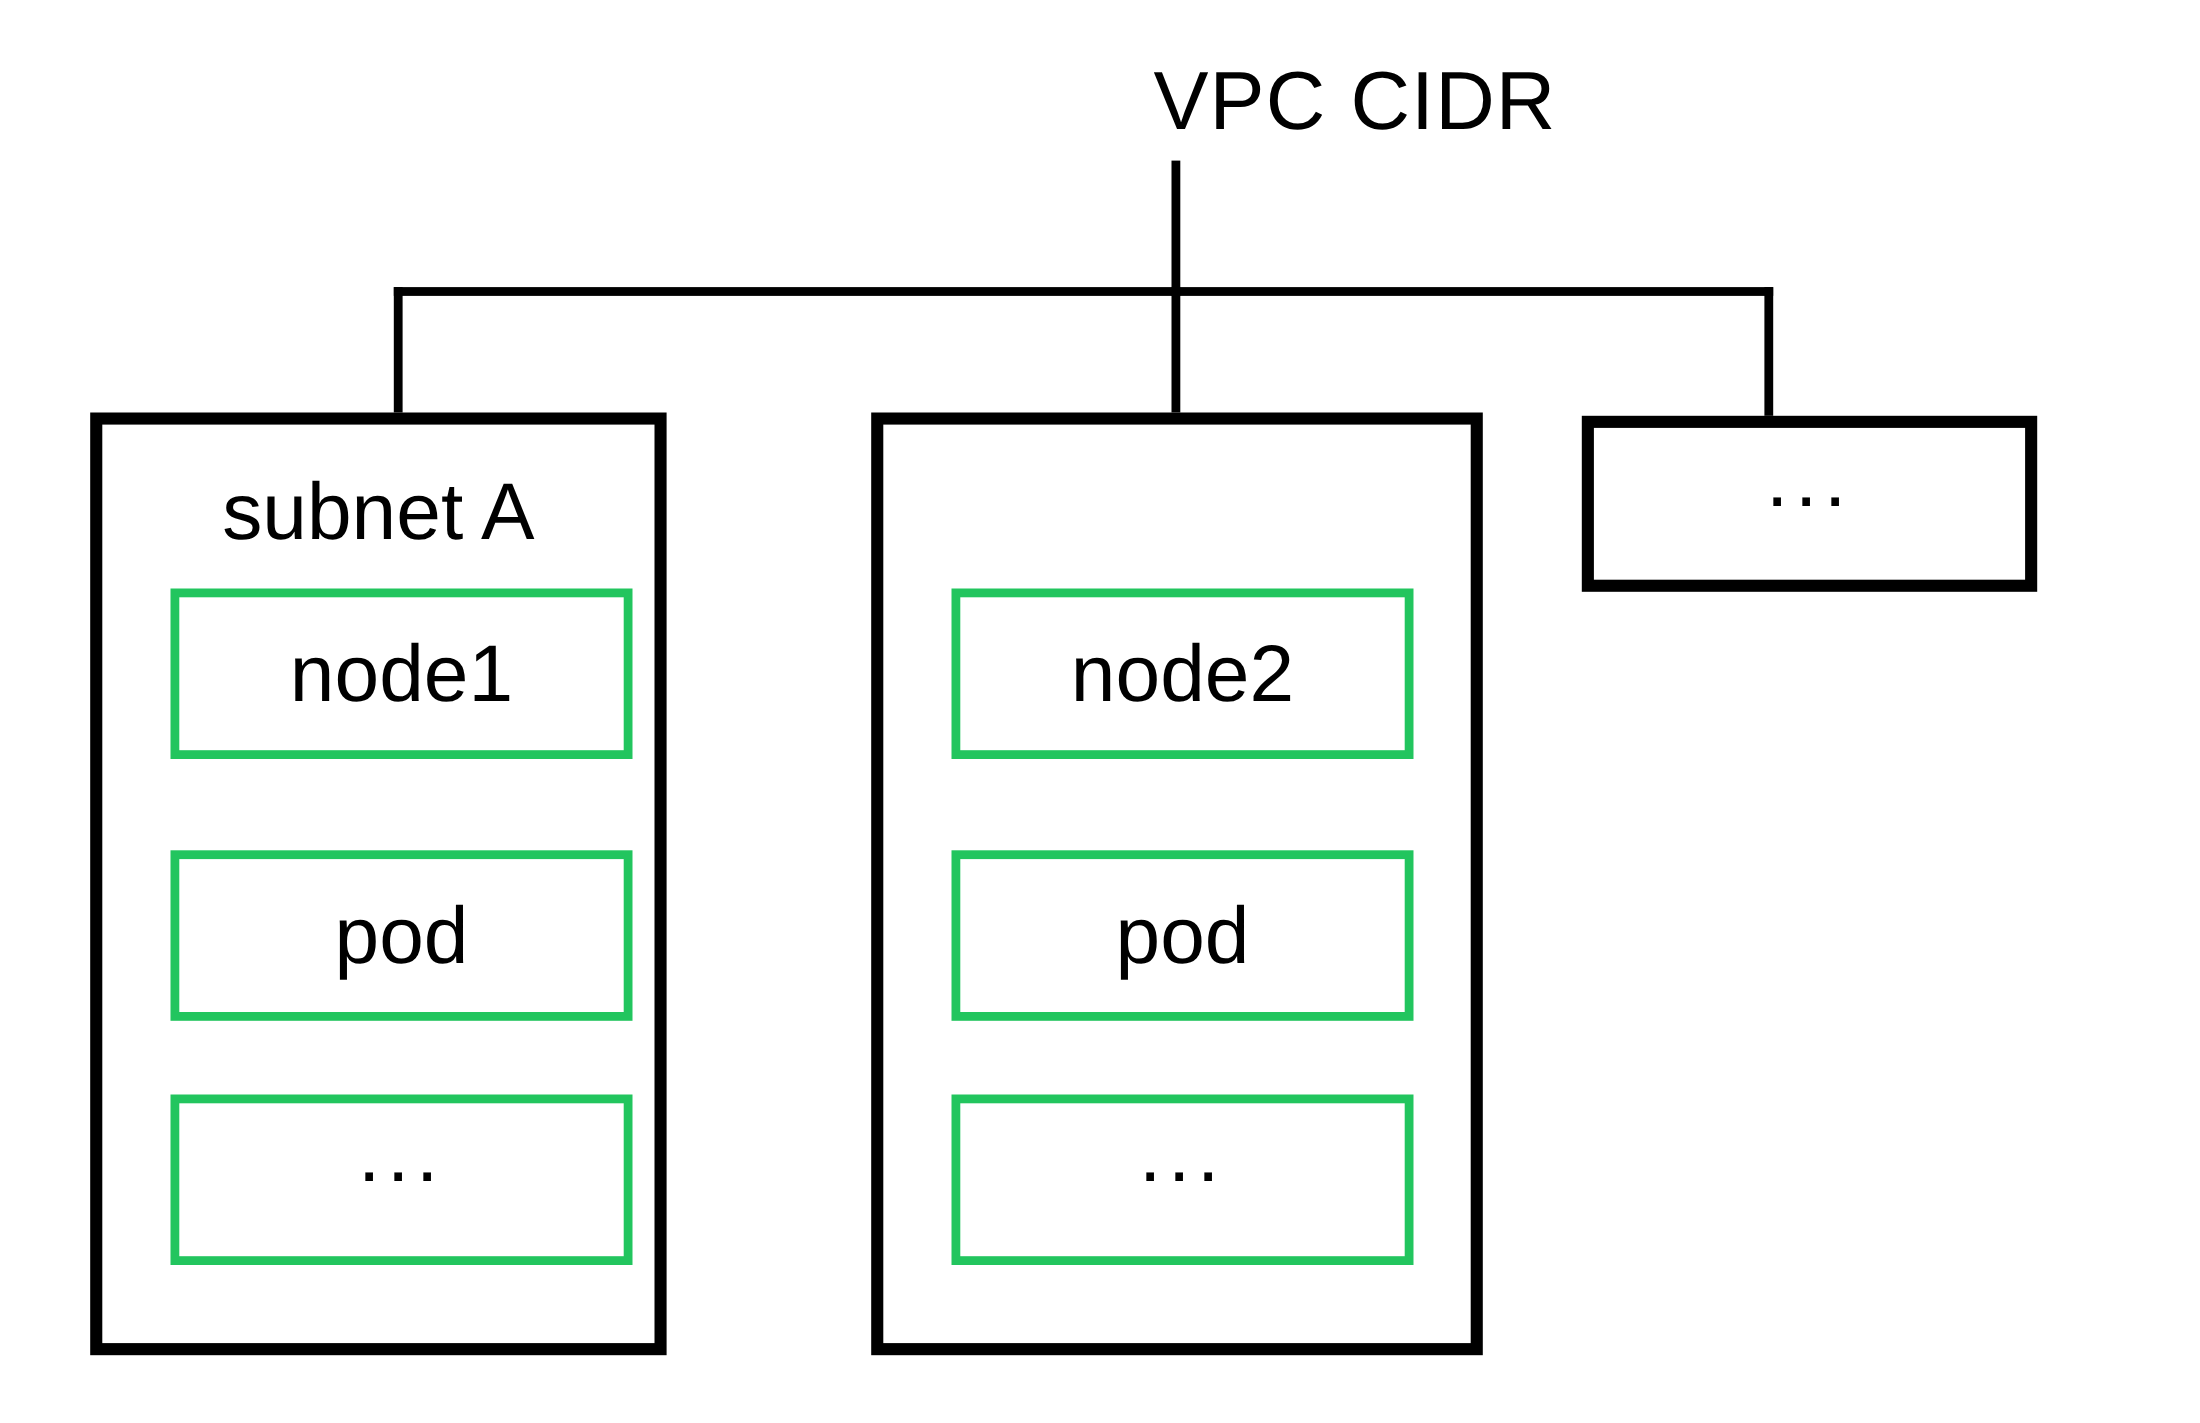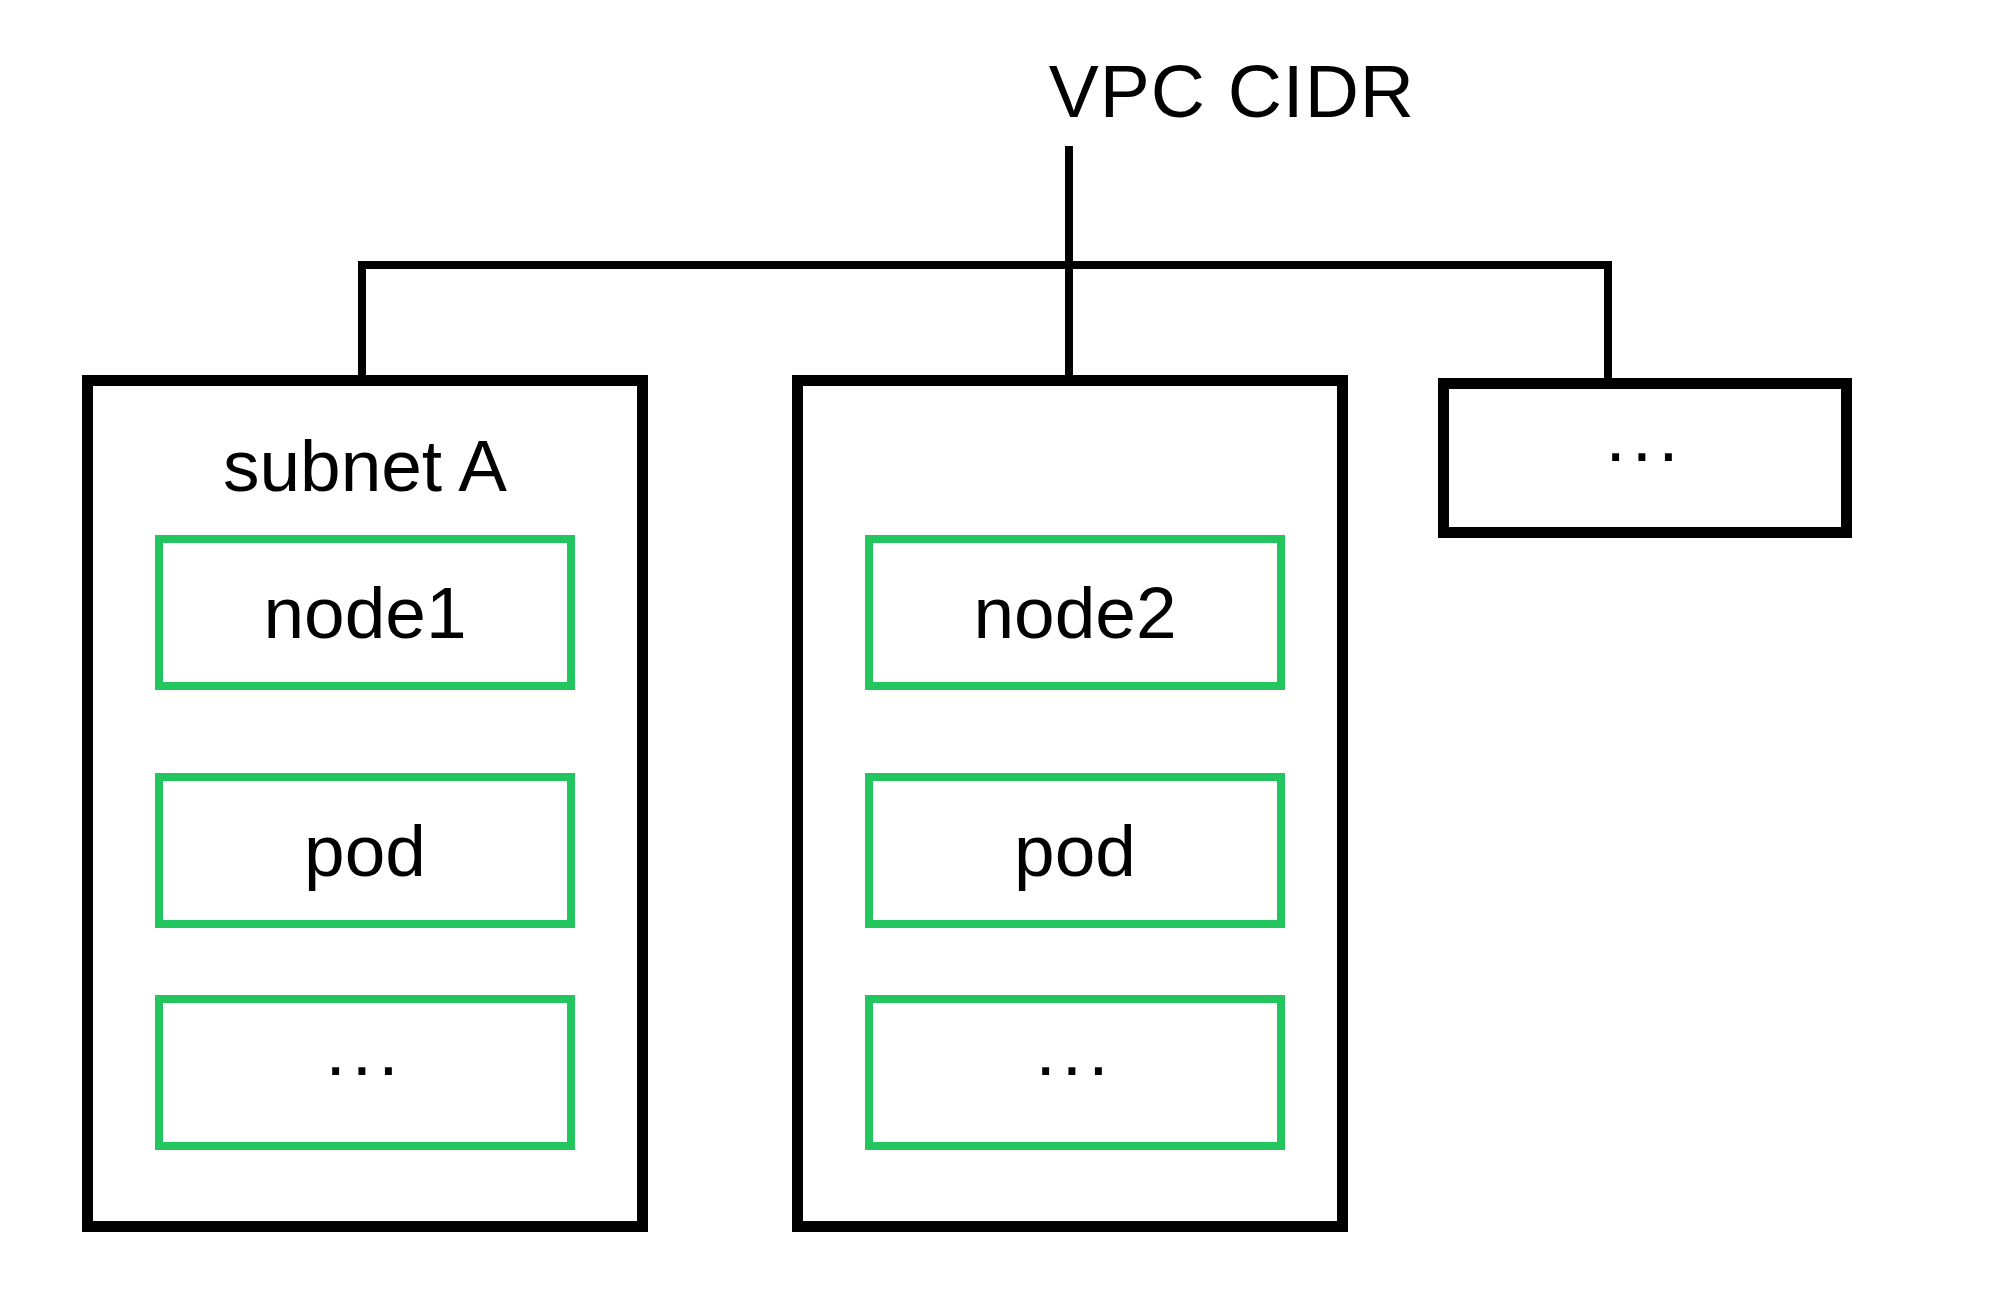"subnet A" .subnet-a { width: 566px -> 524px }
